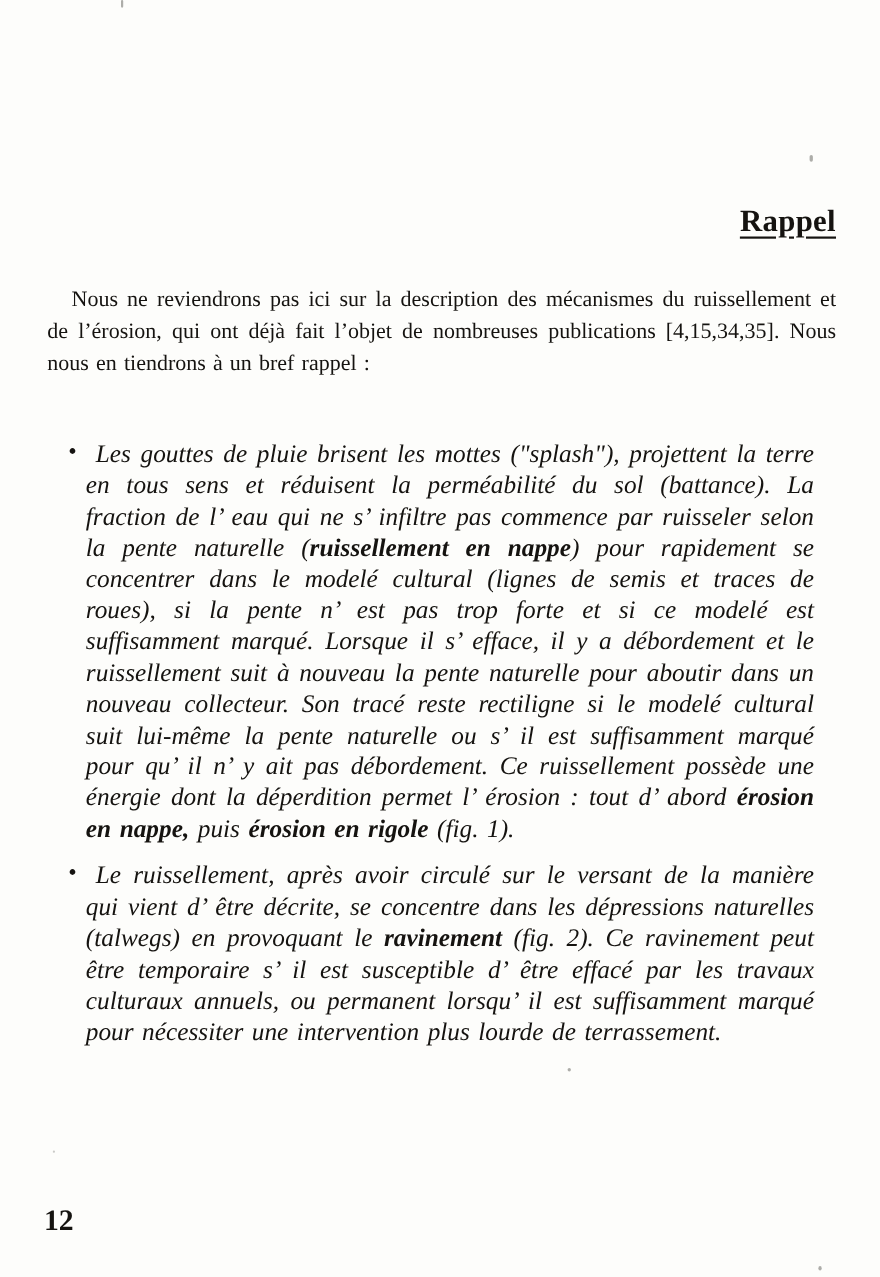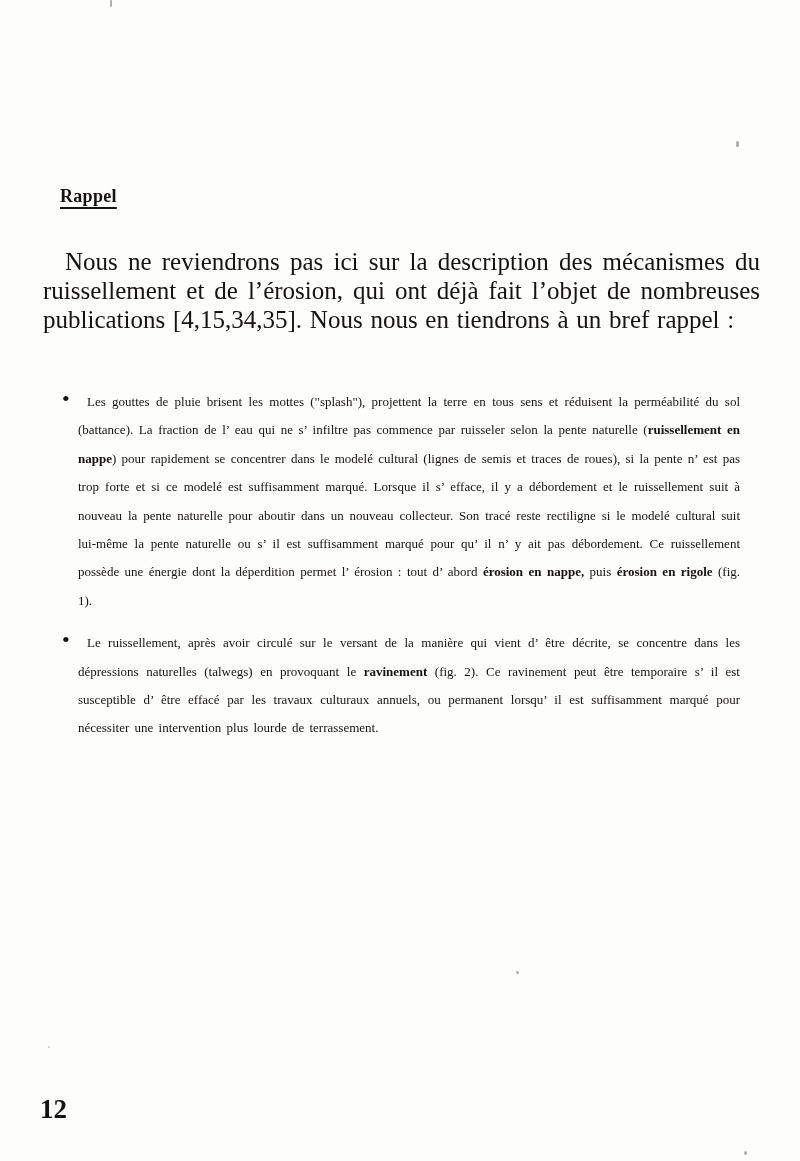"Rappel" .heading { font-size: 18px -> 28px; text-align: none -> right }
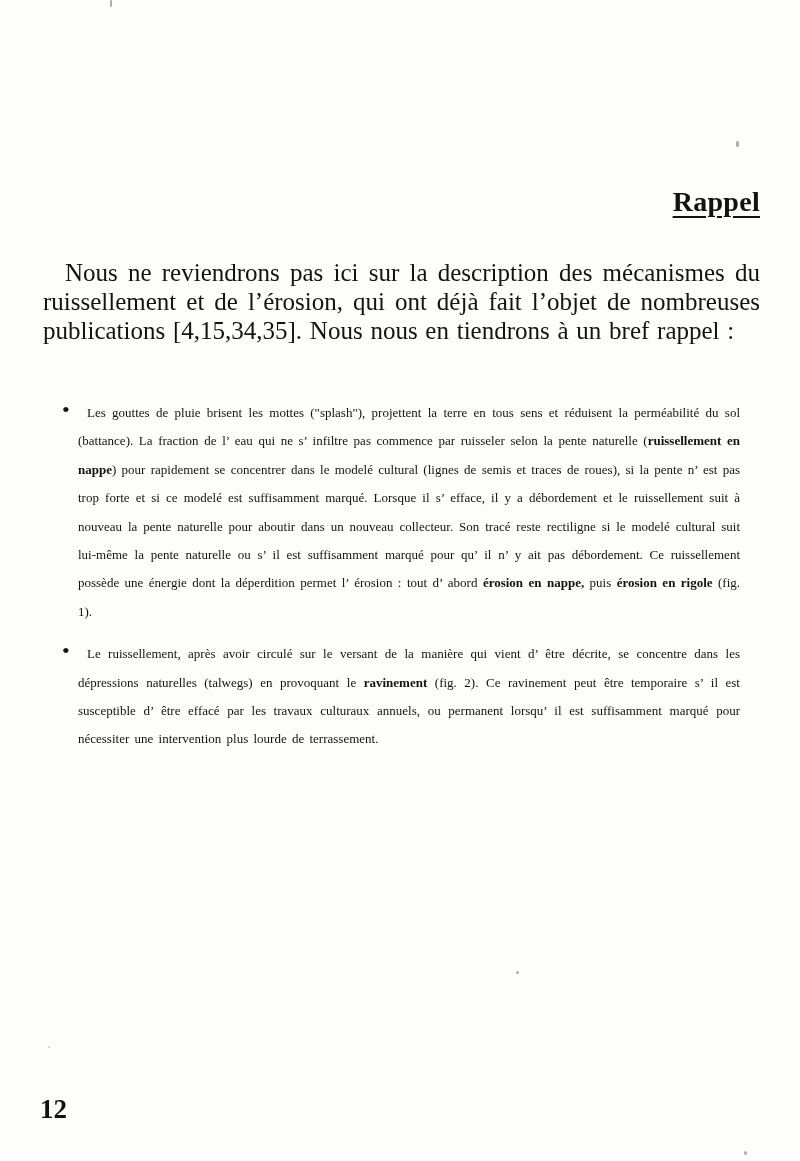"Nous ne reviendrons pas ici" .intro { font-size: 25px -> 20px }
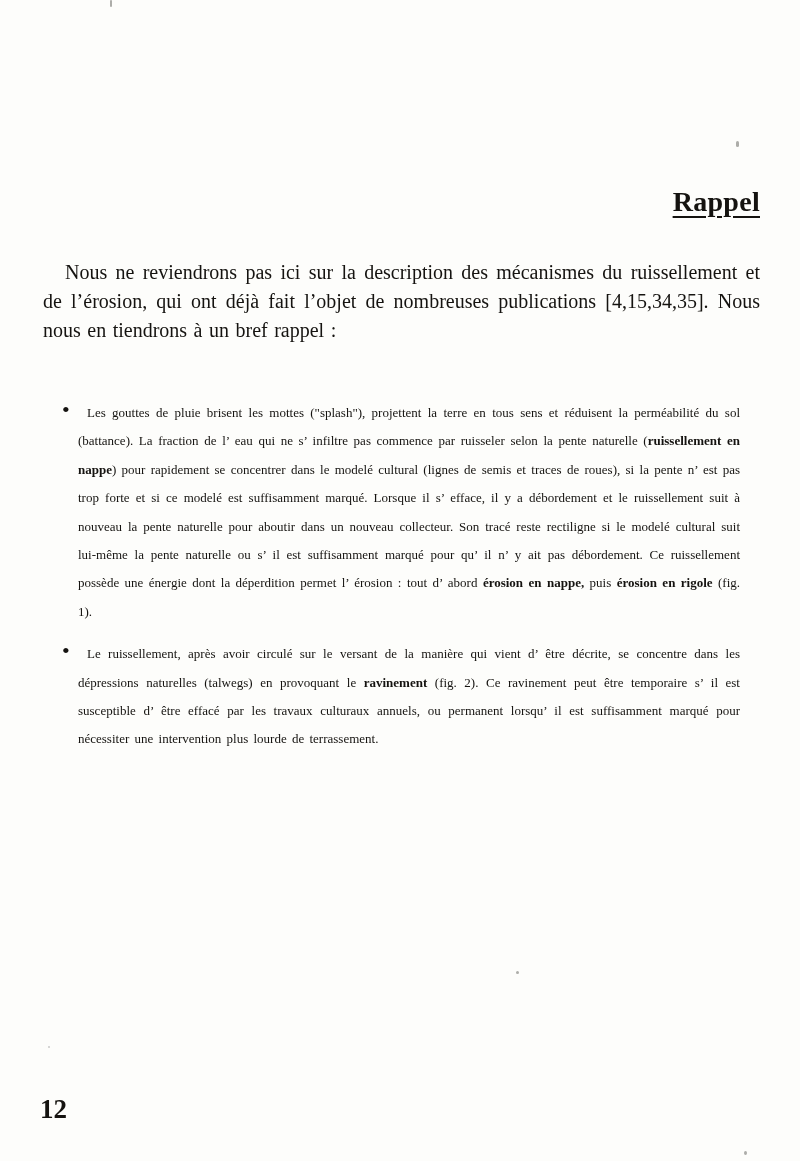"Les gouttes de pluie brisent" .bullet-text { font-size: 13px -> 23px; font-style: none -> italic }
